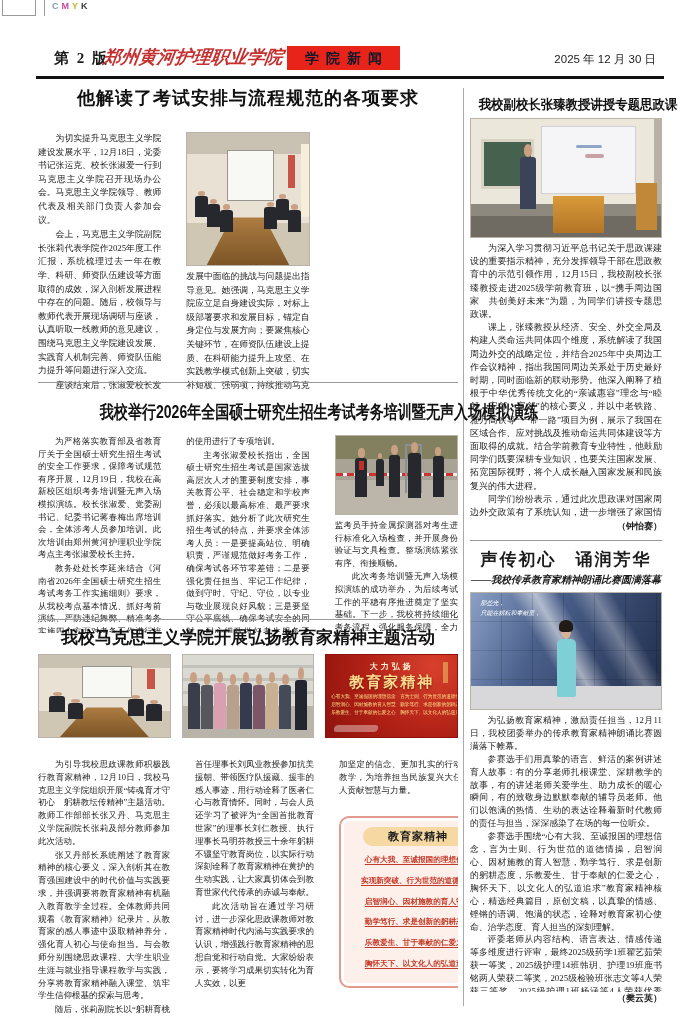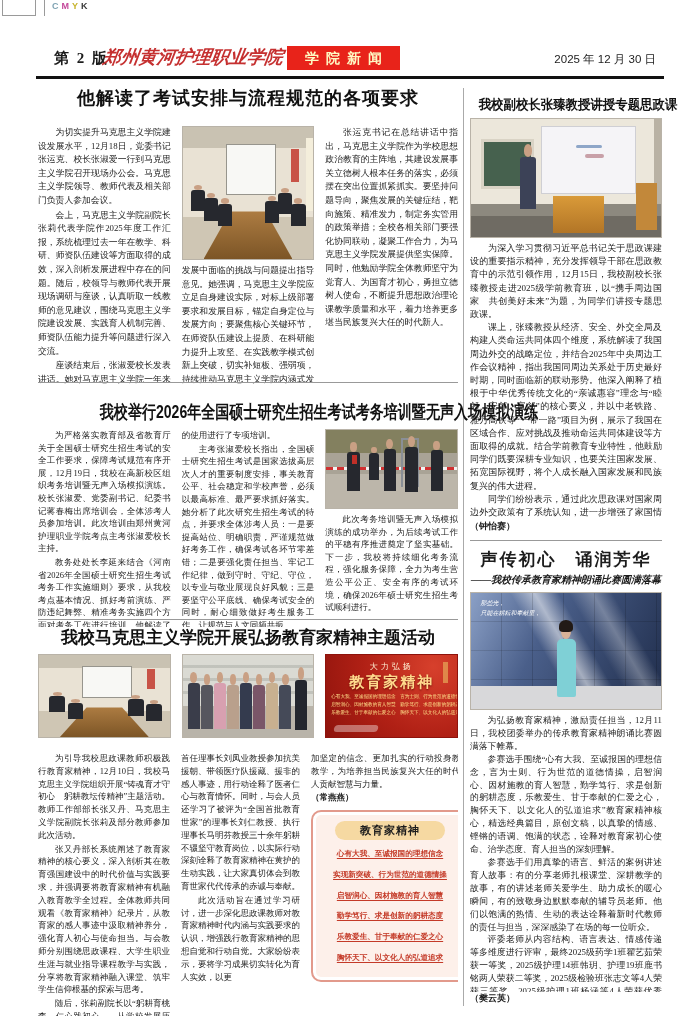"学院新闻" .hdr-section { color: #fef9c3 -> #0f172a }
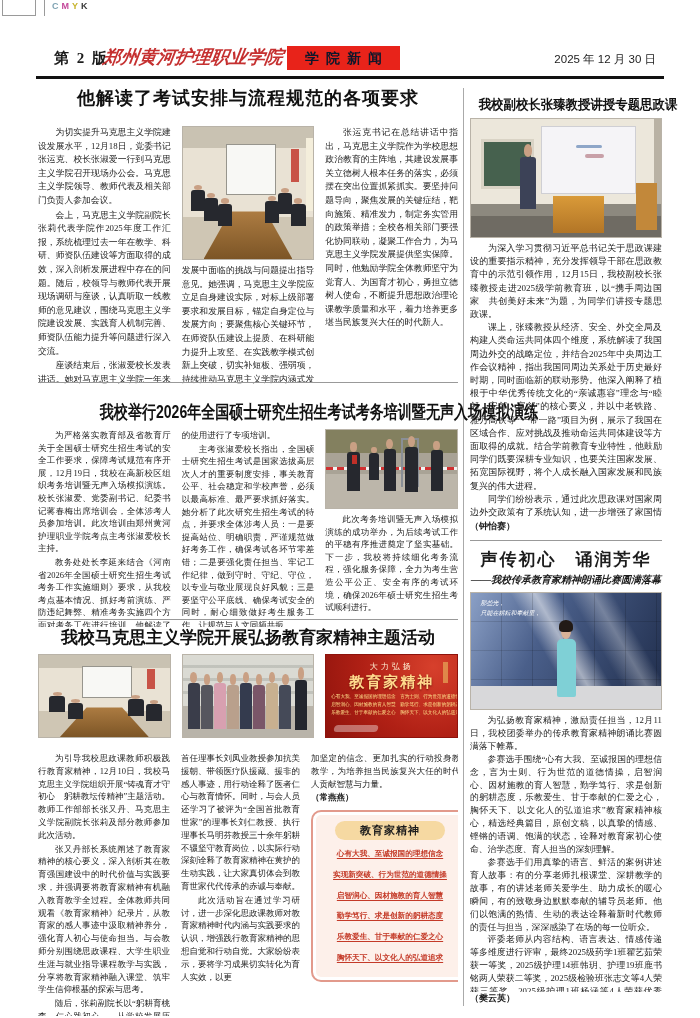"为切实提升马克思主义学院建设发展水平，12月18日，党委书记张运克、校长张淑爱一" .cols { gap: 11px -> 25px; margin-top: 14px -> 20px }
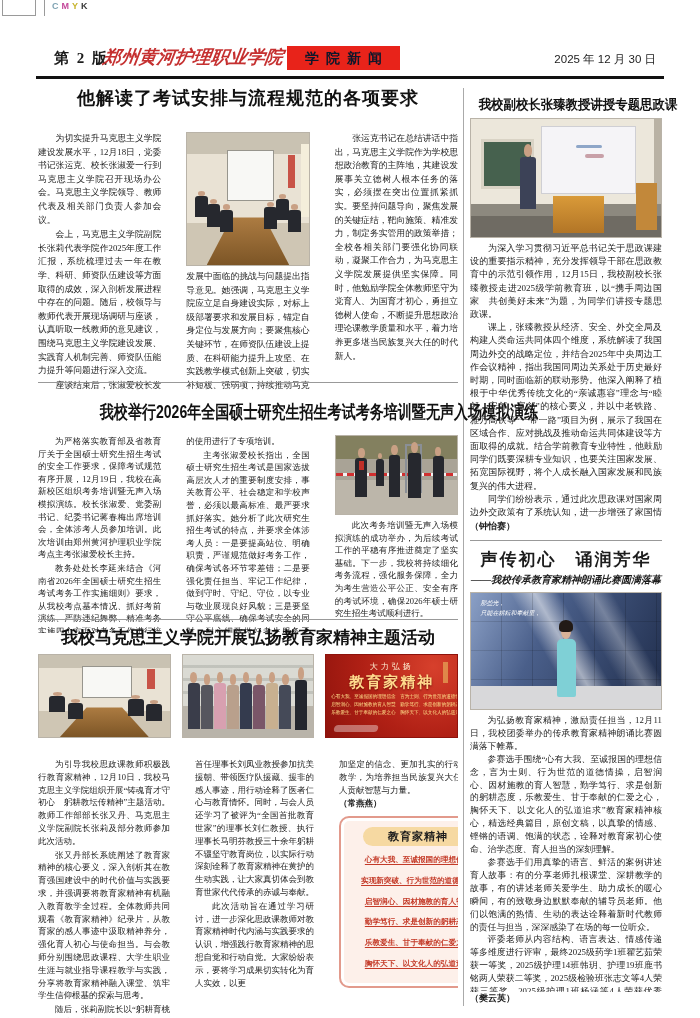"张运克书记在总结讲话中指出，马克思主义学院作为学校思想政治教育的主阵地，其建设发" p { html: <p>张运克书记在总结讲话中指出，马克思主义学院作为学校思想政治教育的主阵地，其建设发展事关立德树人根本任务的落实，必须摆在突出位置抓紧抓实。要坚持问题导向，聚焦发展的关键症结，靶向施策、精准发力，制定务实管用的政策举措；全校各相关部门要强化协同联动，凝聚工作合力，为马克思主义学院发展提供坚实保障。同时，他勉励学院全体教师坚守为党育人、为国育才初心，勇担立德树人使命，不断提升思想政治理论课教学质量和水平，着力培养更多堪当民族复兴大任的时代新人。</p> -> none }
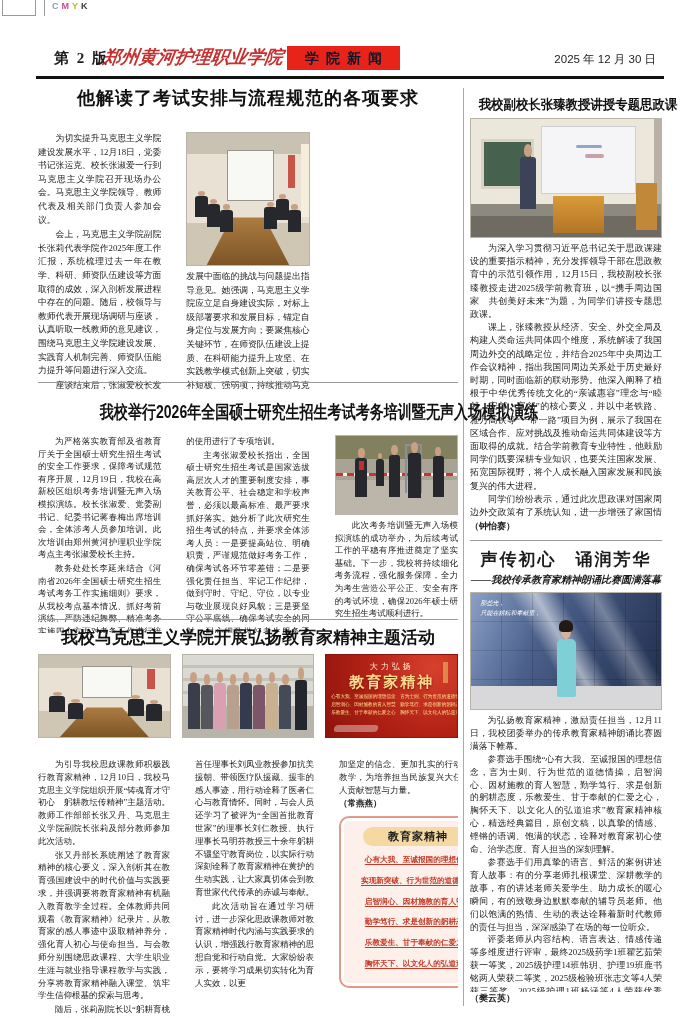"监考员手持金属探测器对考生进行标准化入场检查，并开展身份验证与文具检查。整场演练" p.cont { html: none -> <p>监考员手持金属探测器对考生进行标准化入场检查，并开展身份验证与文具检查。整场演练紧张有序、衔接顺畅。</p> }
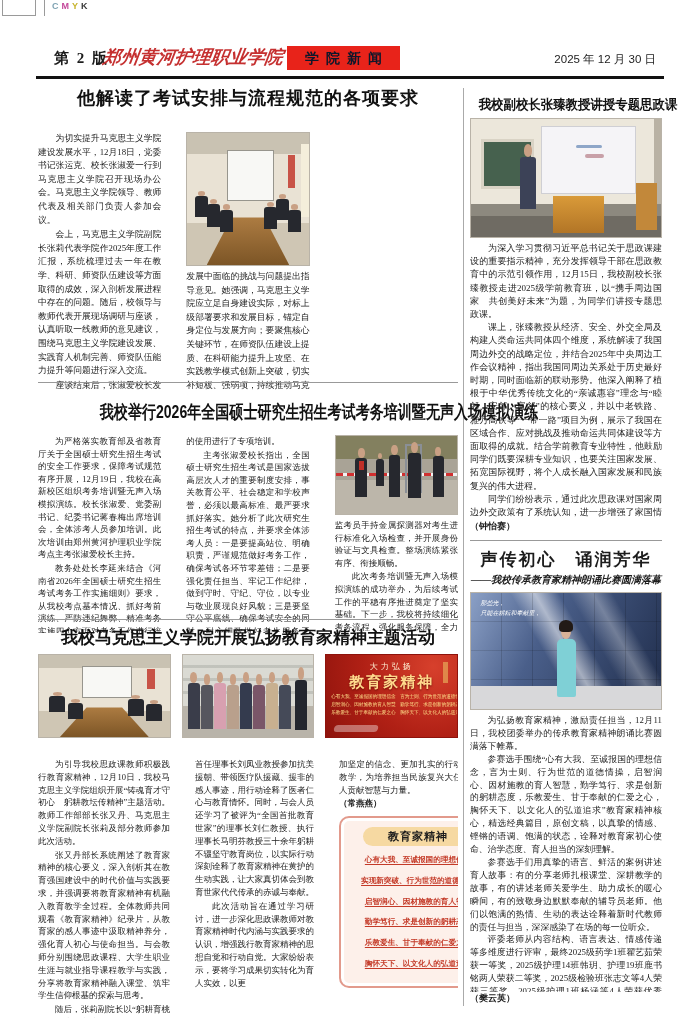"（钟怡赛）" .byline { text-align: left -> right }
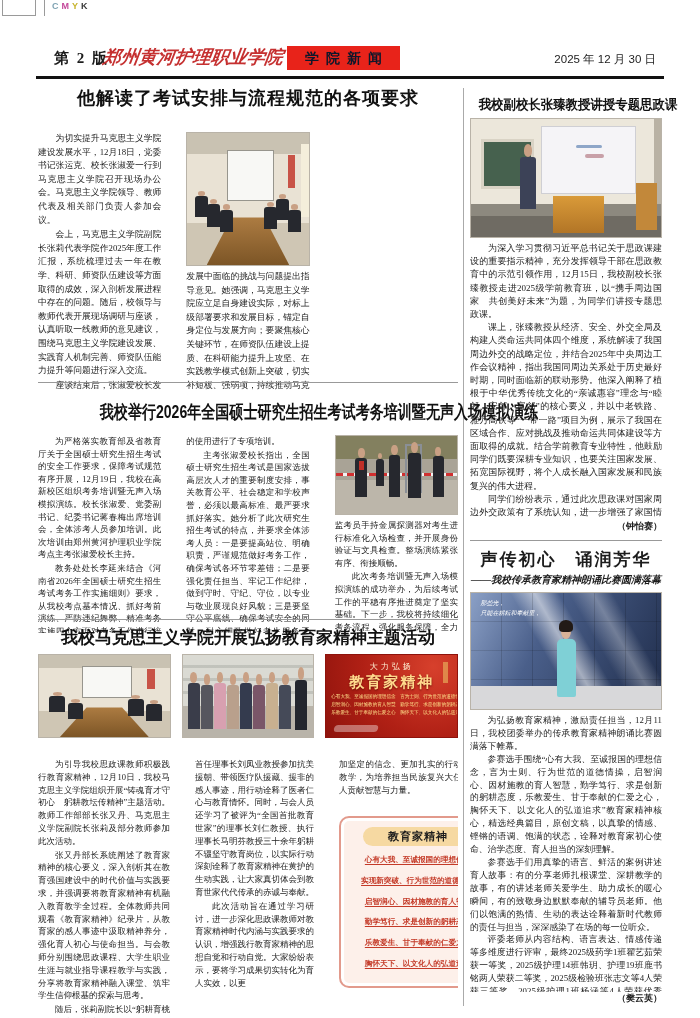"大力弘扬" .ph-poster .pt1 { font-weight: normal -> bold }
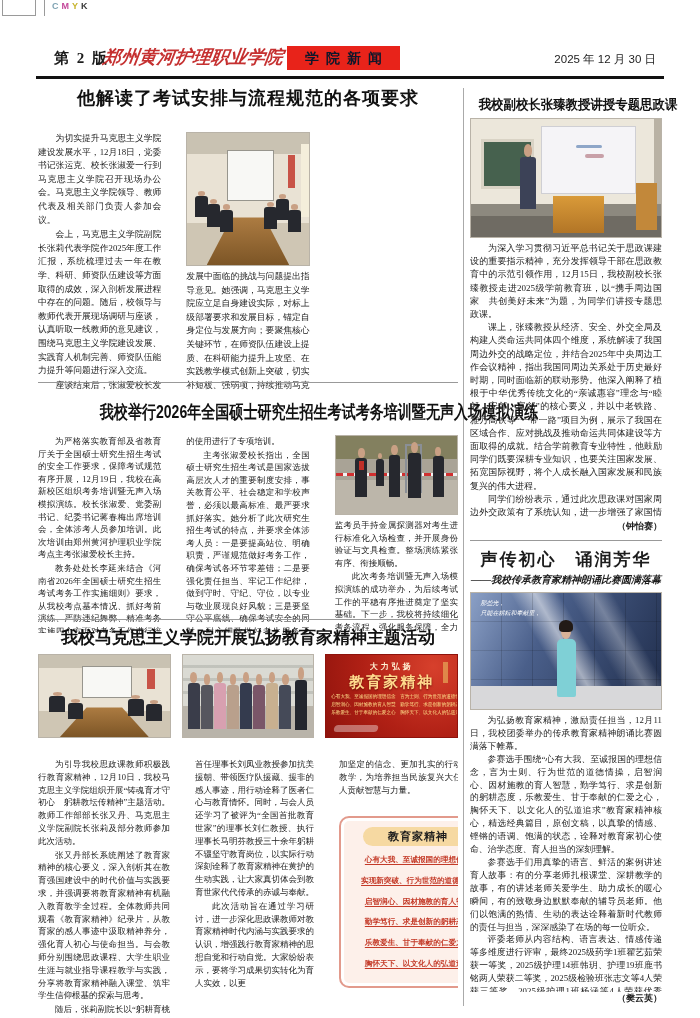"参赛选手围绕“心有大我、至诚报国的理想信念，言为士则、行为世范的道德情操，启智润" p { order: before "参赛选手们用真挚的语言、鲜活的案例讲述育人故事：有的分享老师扎根课堂、深耕教学的" -> after "参赛选手们用真挚的语言、鲜活的案例讲述育人故事：有的分享老师扎根课堂、深耕教学的" }
